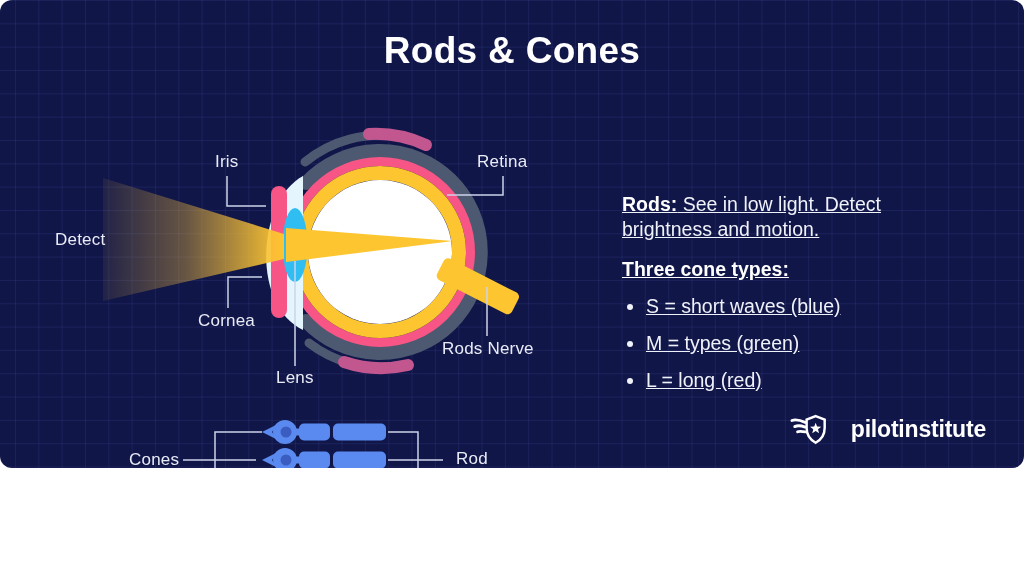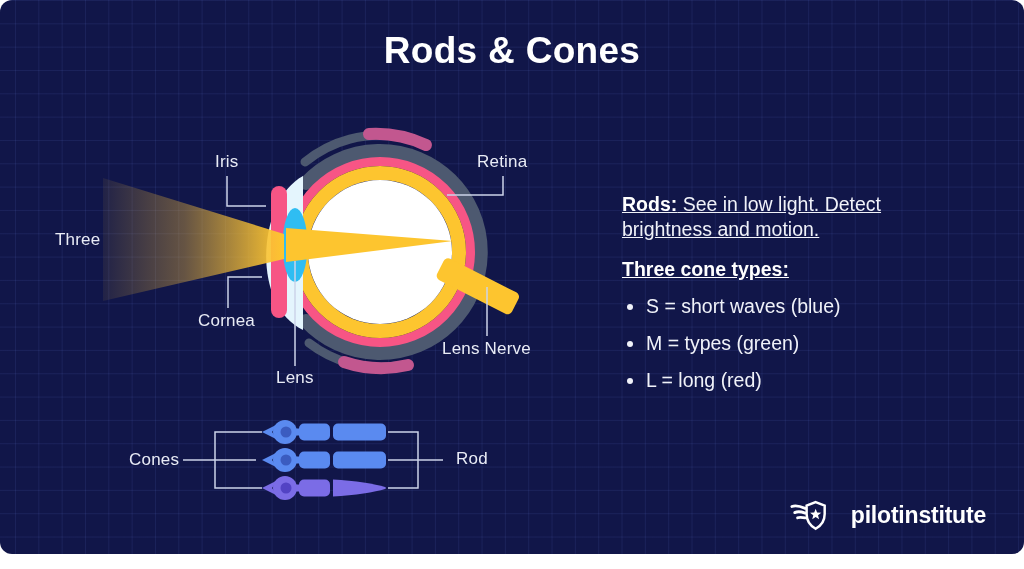"Rods & Cones" .canvas { height: 554px -> 468px }
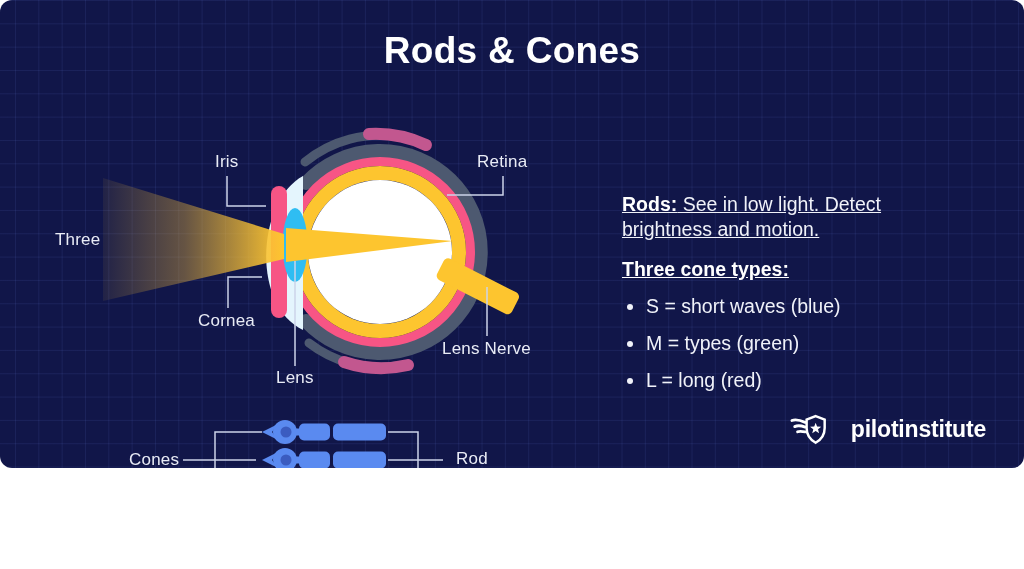"Three" div.lbl { text: Three -> Detect }
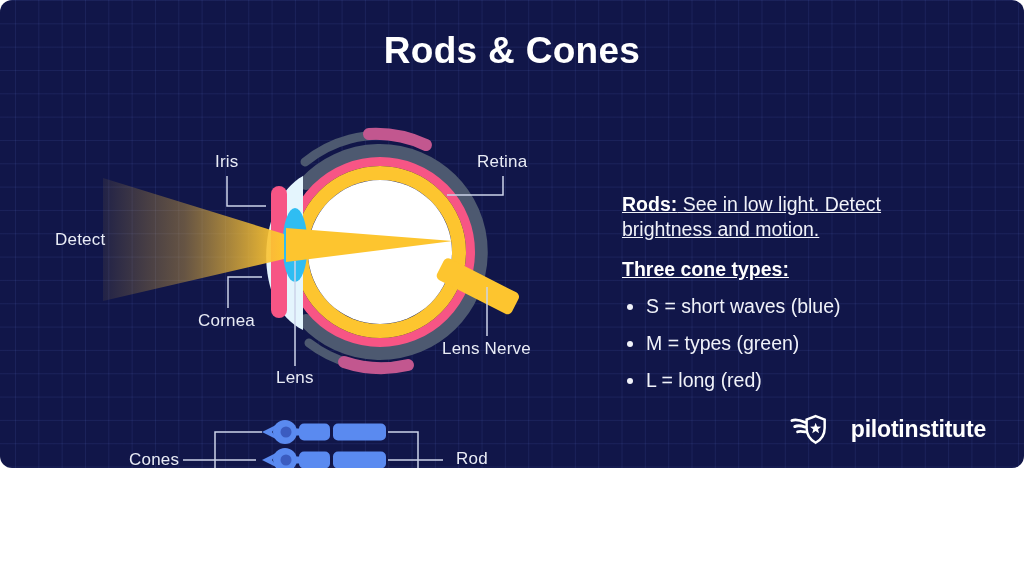"S = short waves (blue)" .facts li { text-decoration: none -> underline }
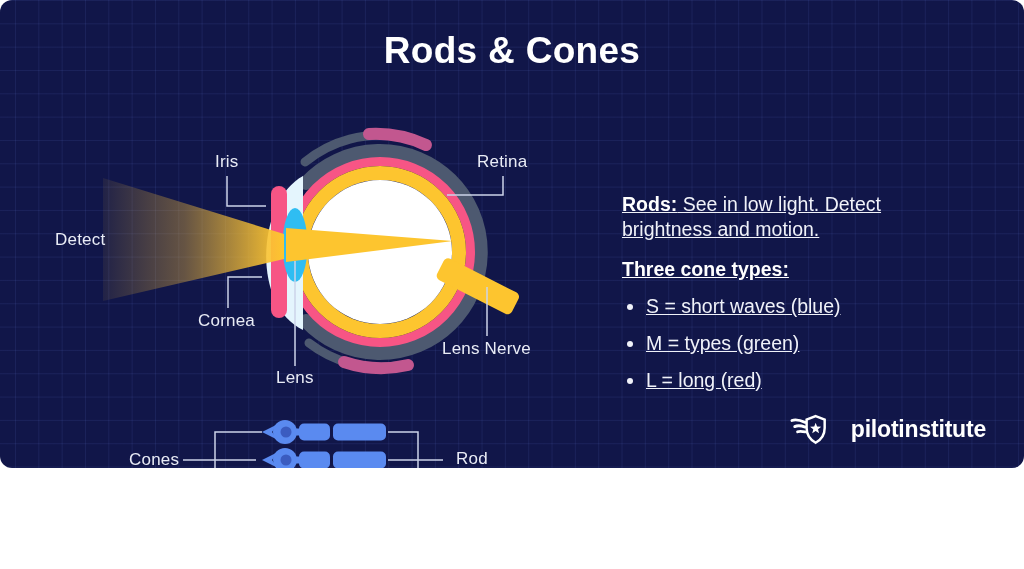"Lens Nerve" div.lbl { text: Lens -> Rods }
